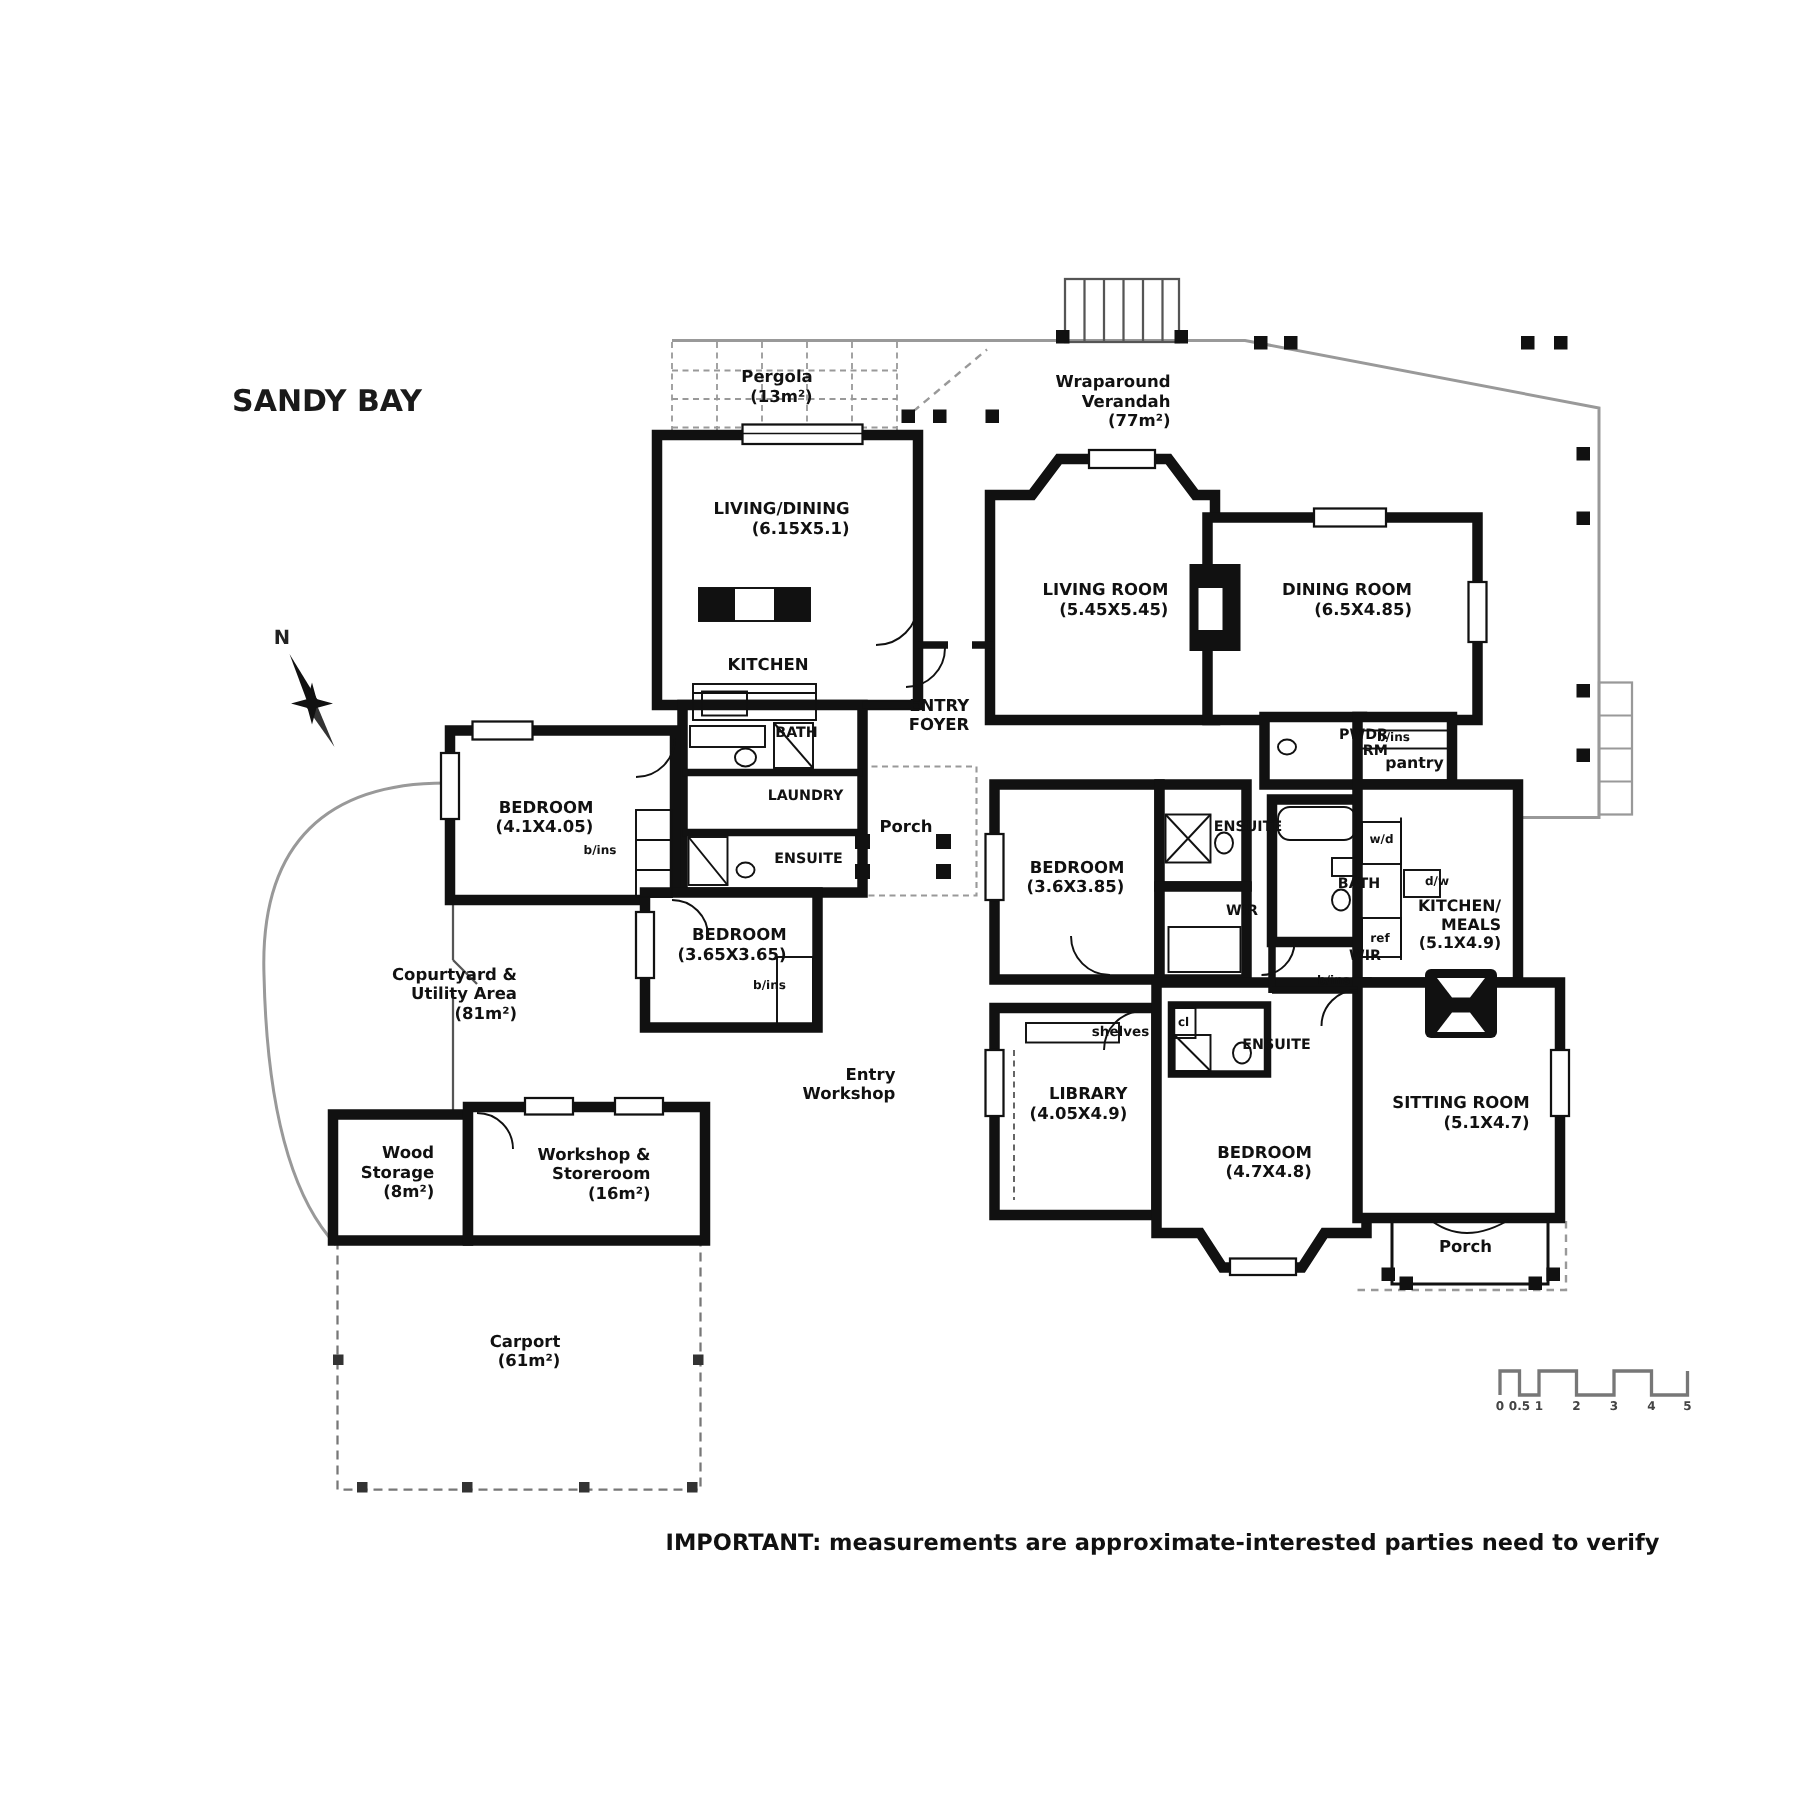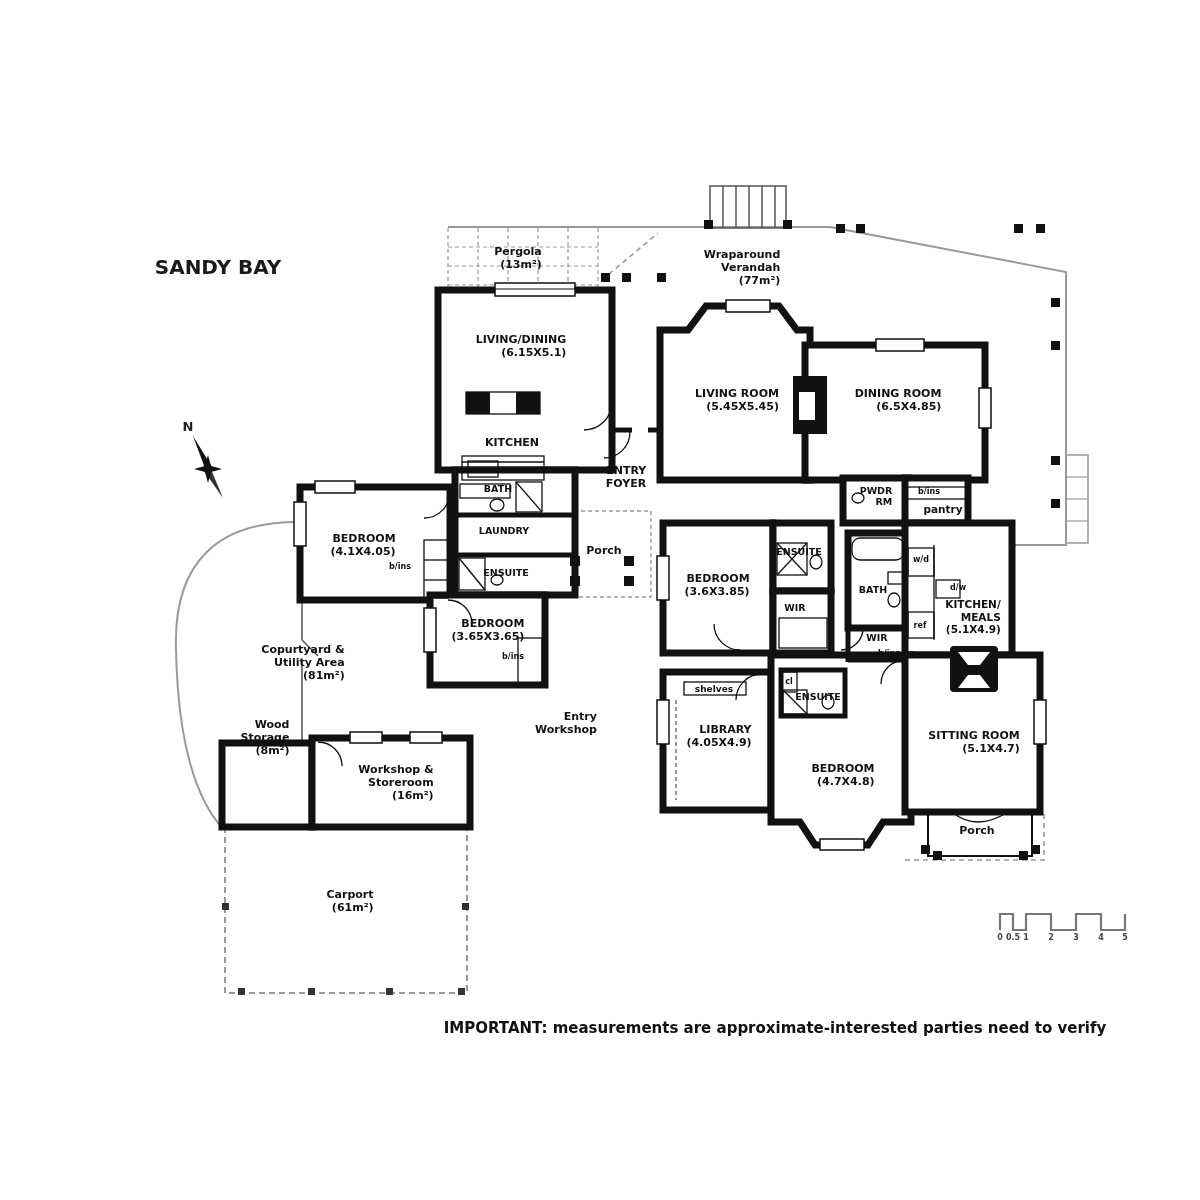"BATH" .md { margin-left: none -> 33px }
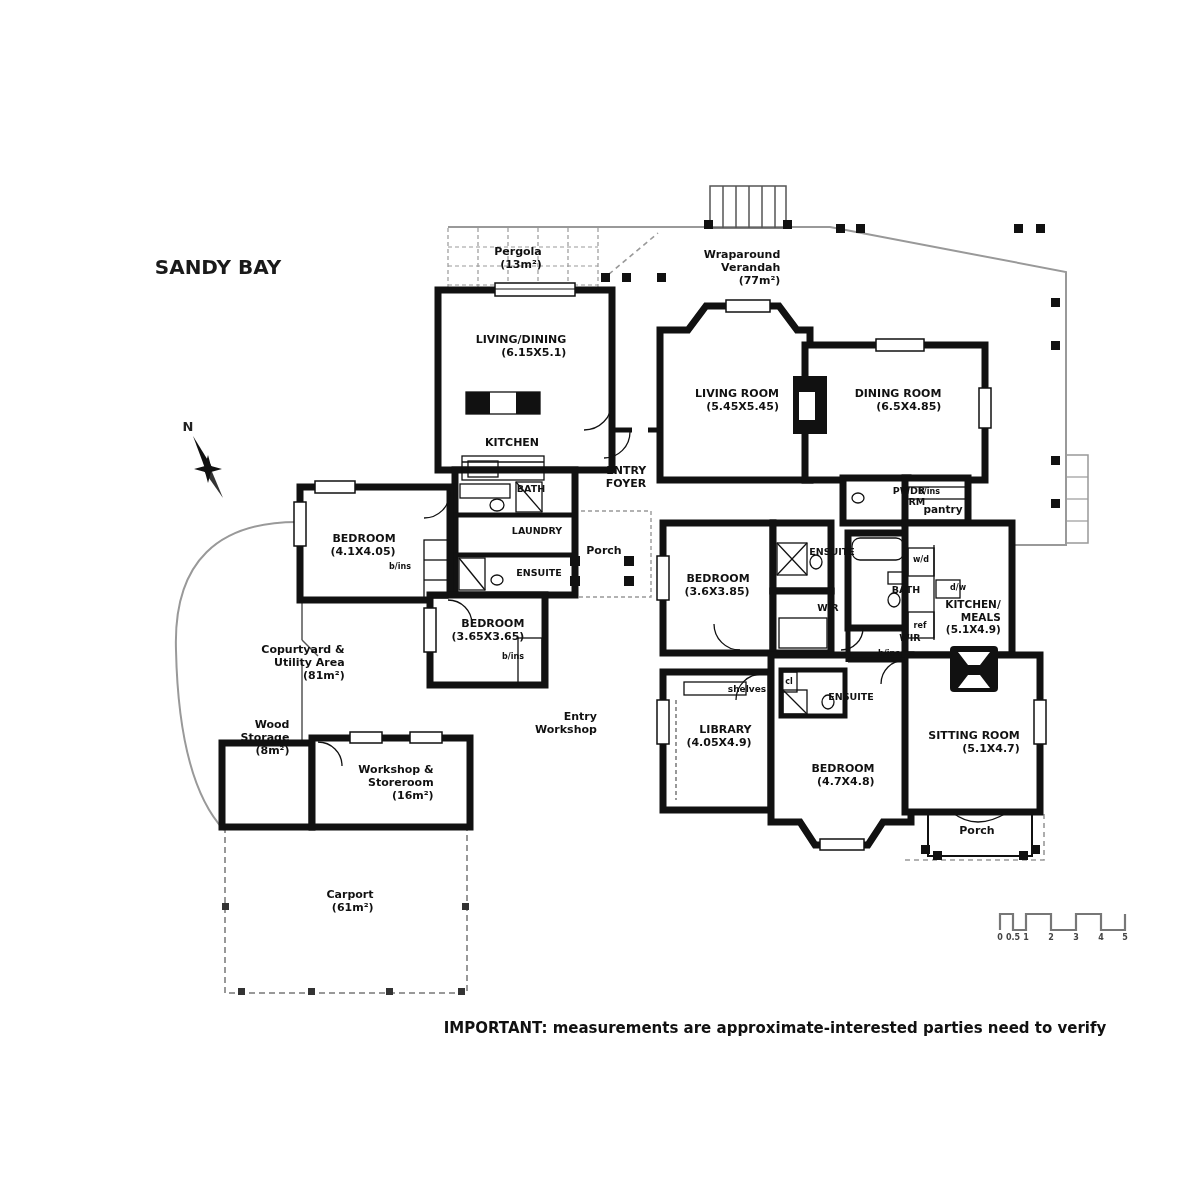"Wood" div.lbl { top: 738px -> 782px }
